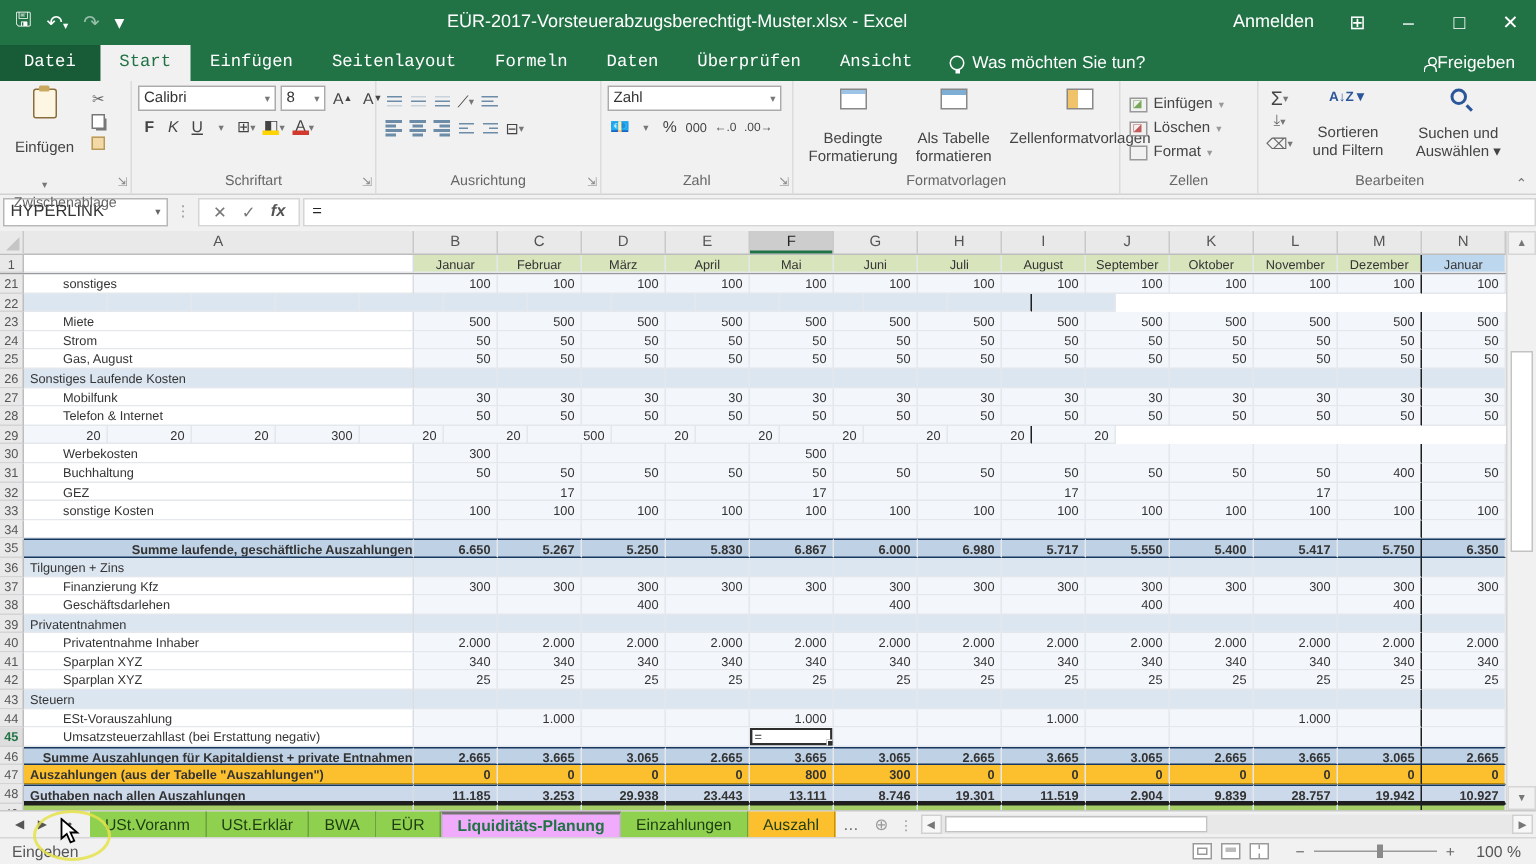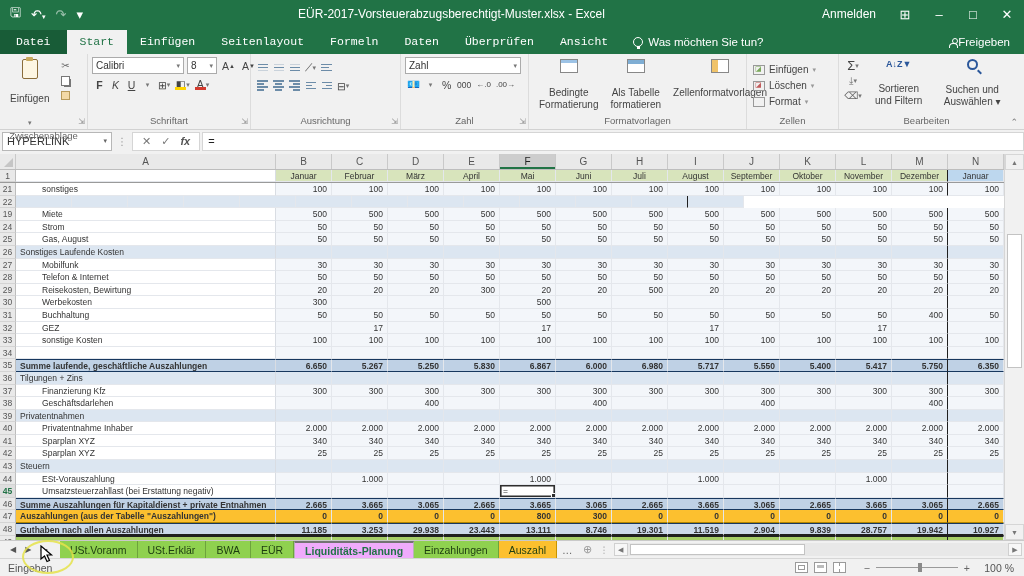"19" div.rn { text: 19 -> 23 }
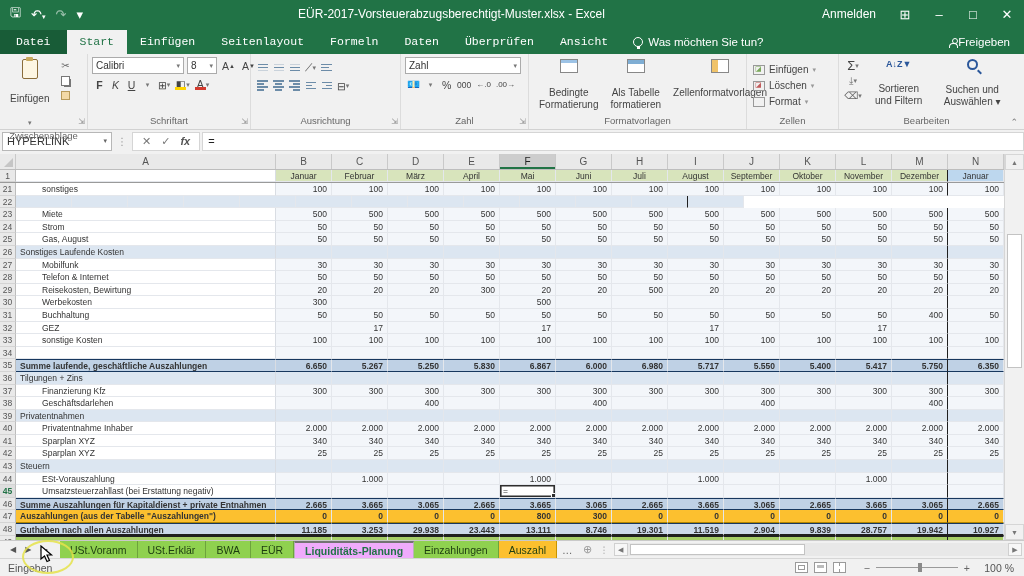"Reisekosten, Bewirtung" div.ca { html: <div>Reisekosten, Bewirtung</div> -> none }
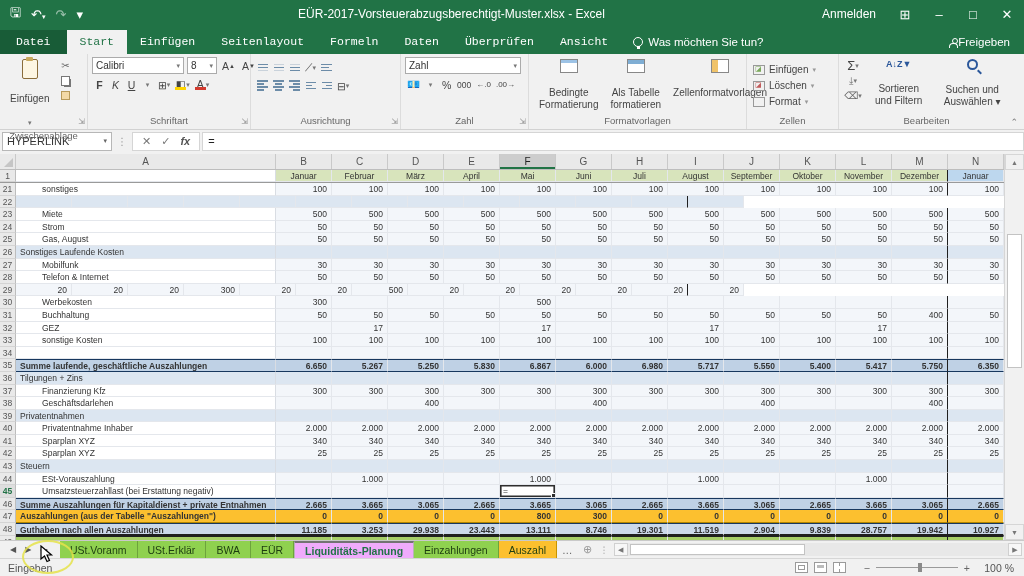"Summe laufende, geschäftliche" .t-sum .ca { text-align: none -> right }
